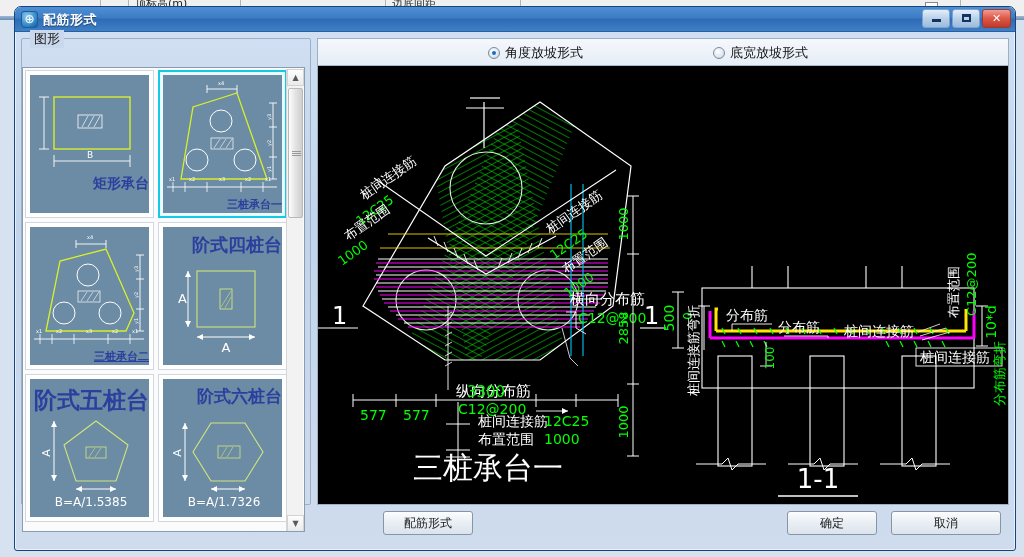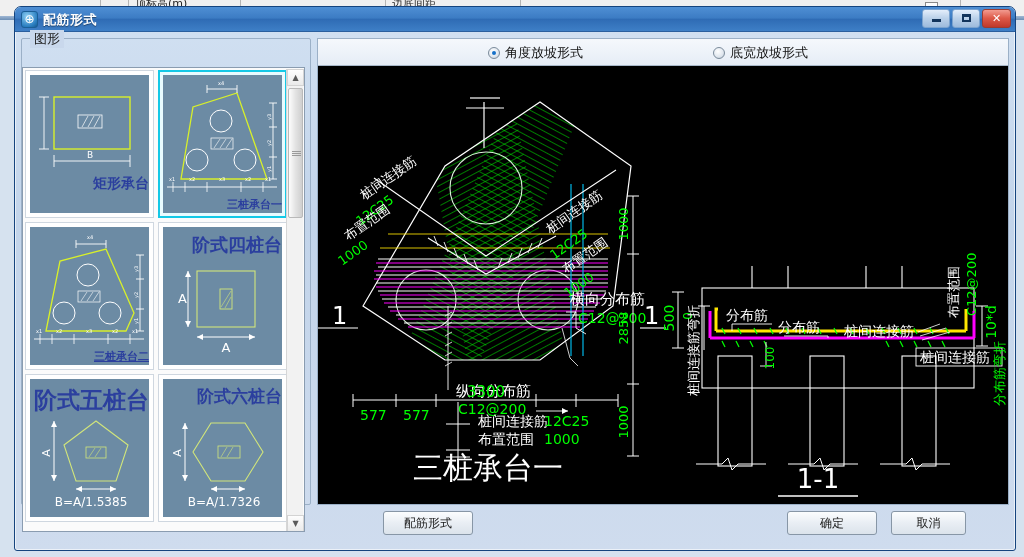"取消" #btn-cancel { width: 75px -> 110px }
